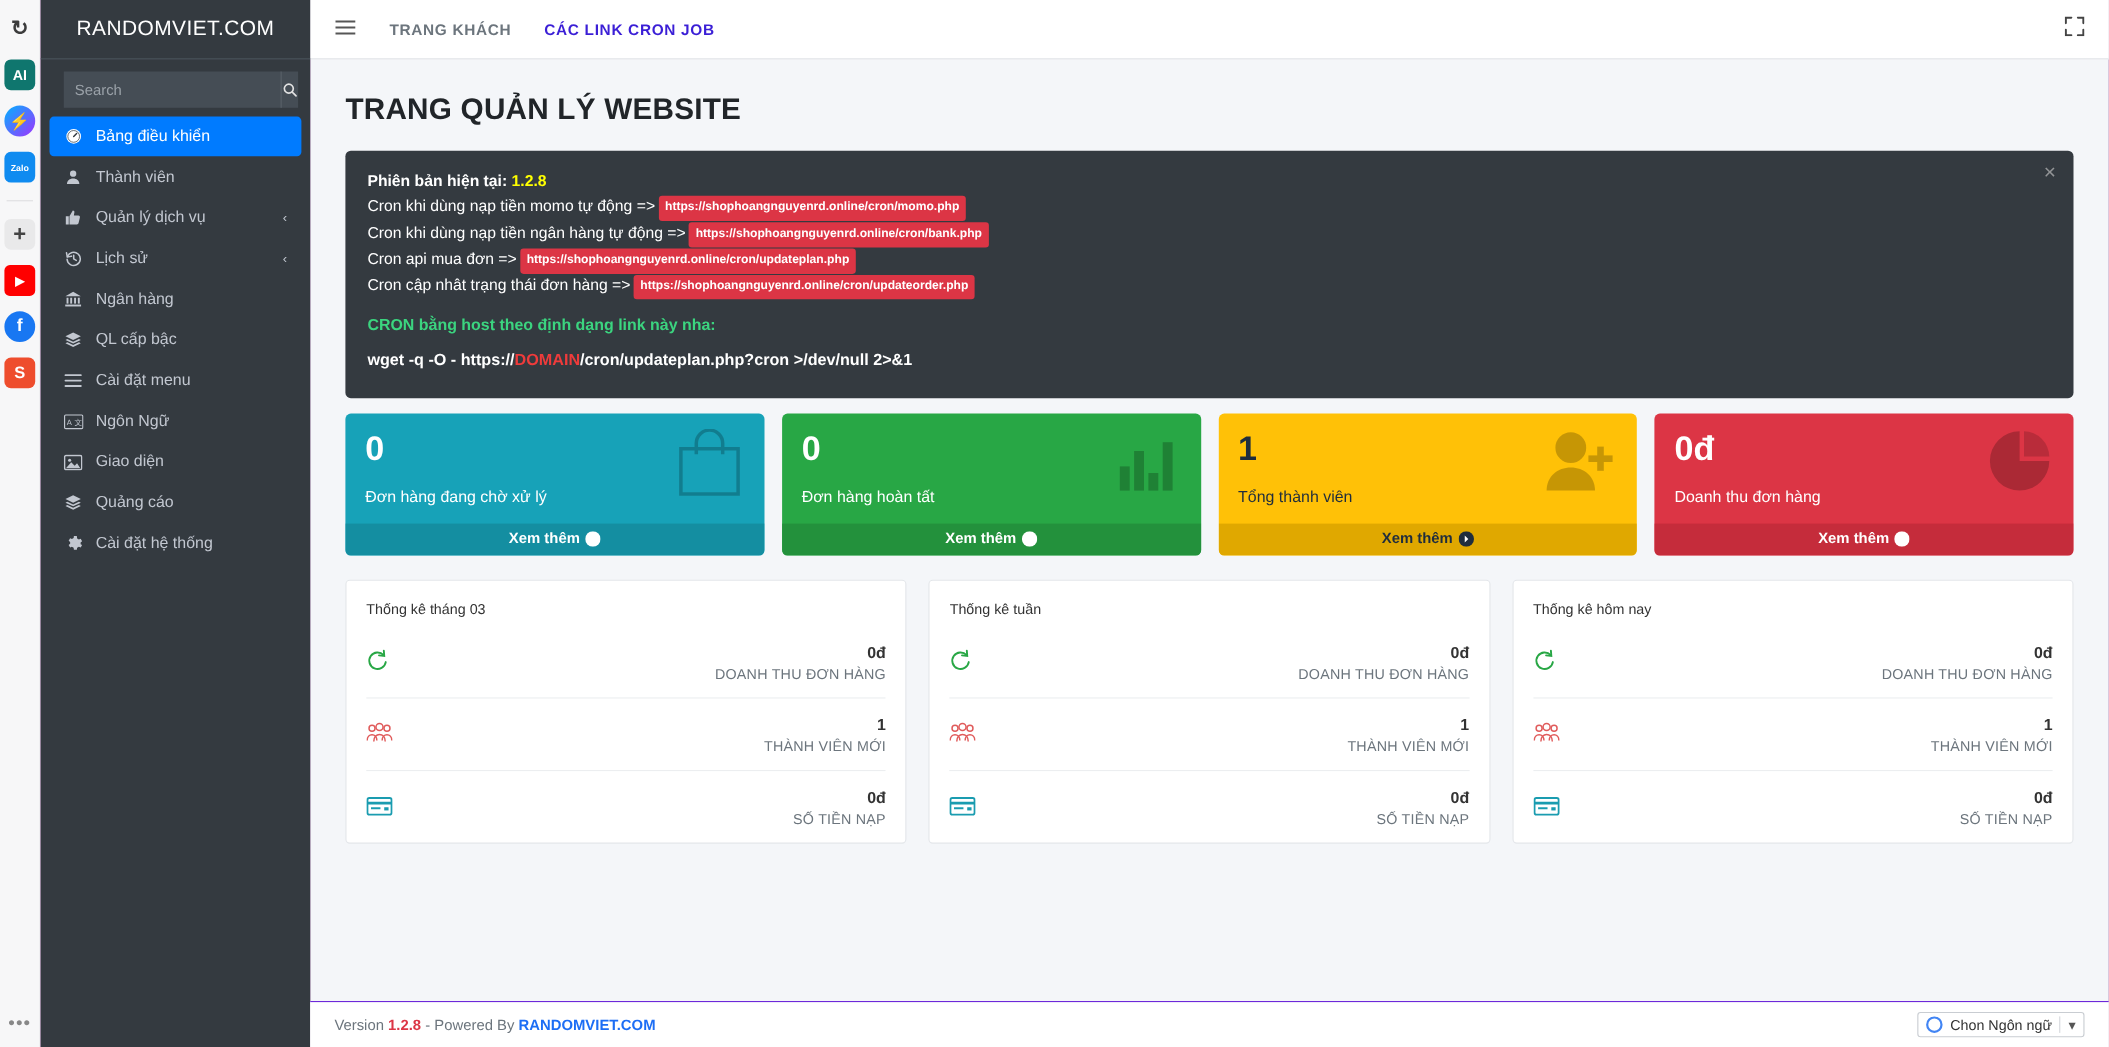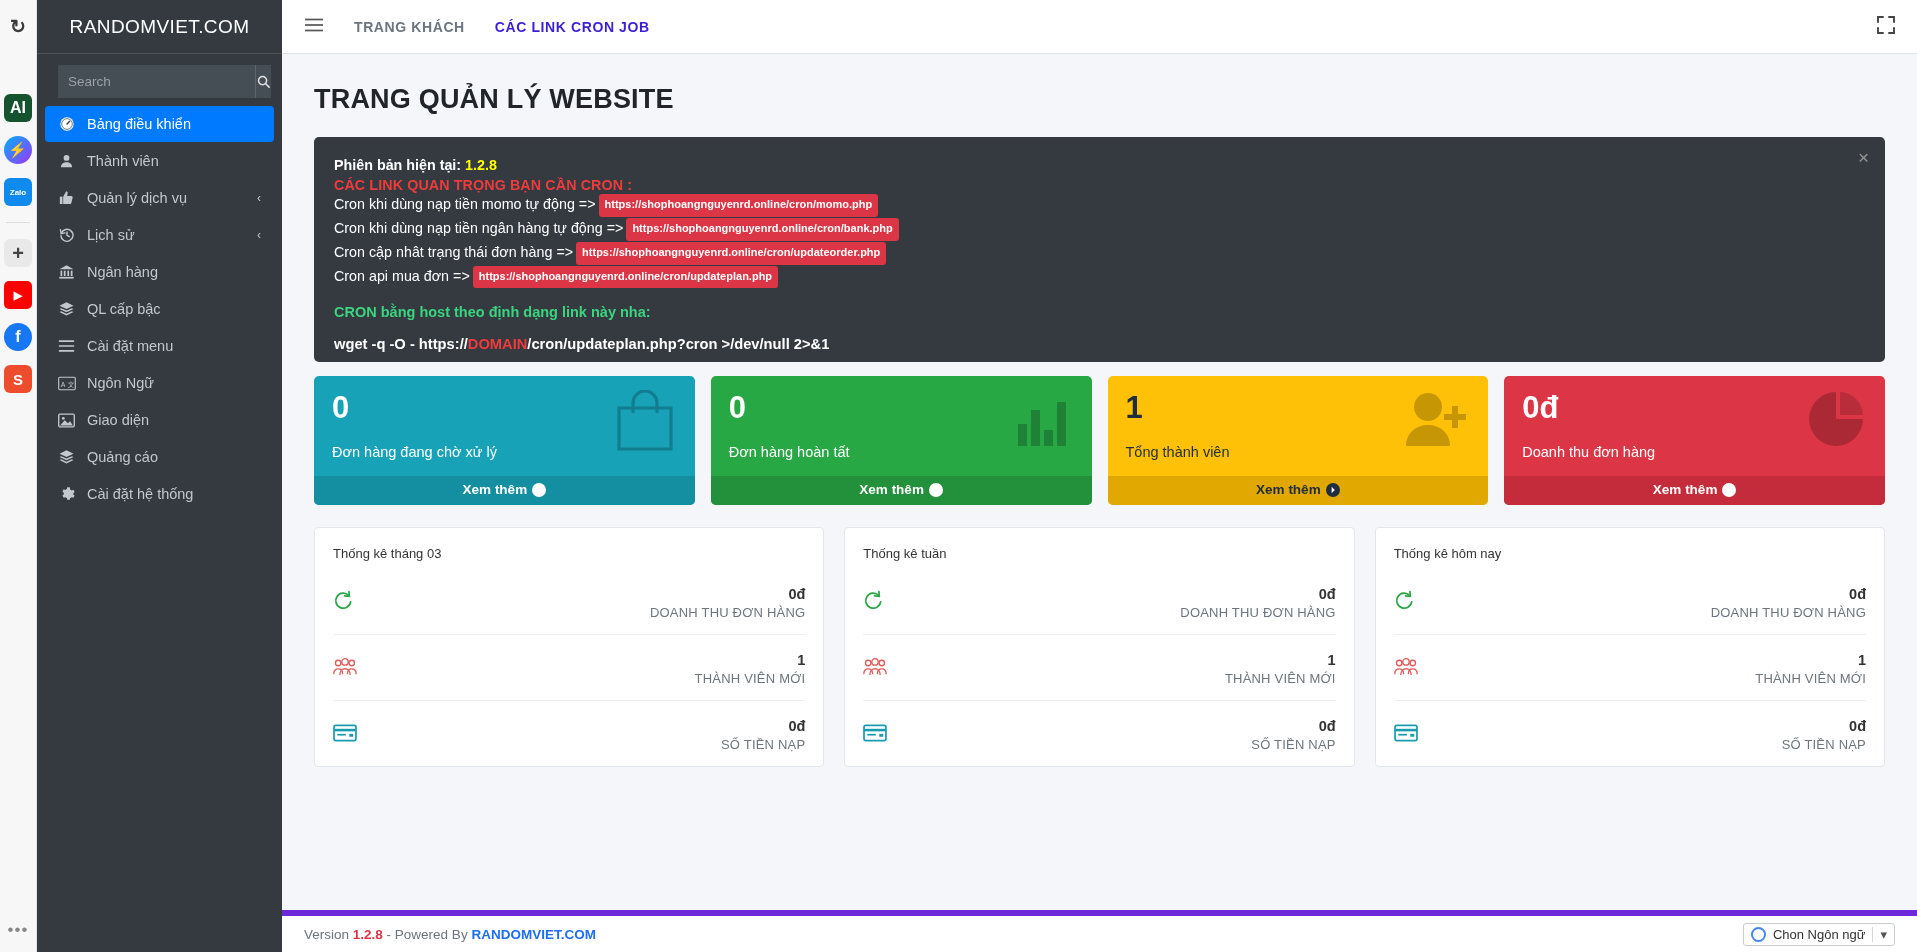"AI" div.rail-icon { background: #14532d -> #0f766e; font-size: 16px -> 13px; margin-top: 40px -> none }
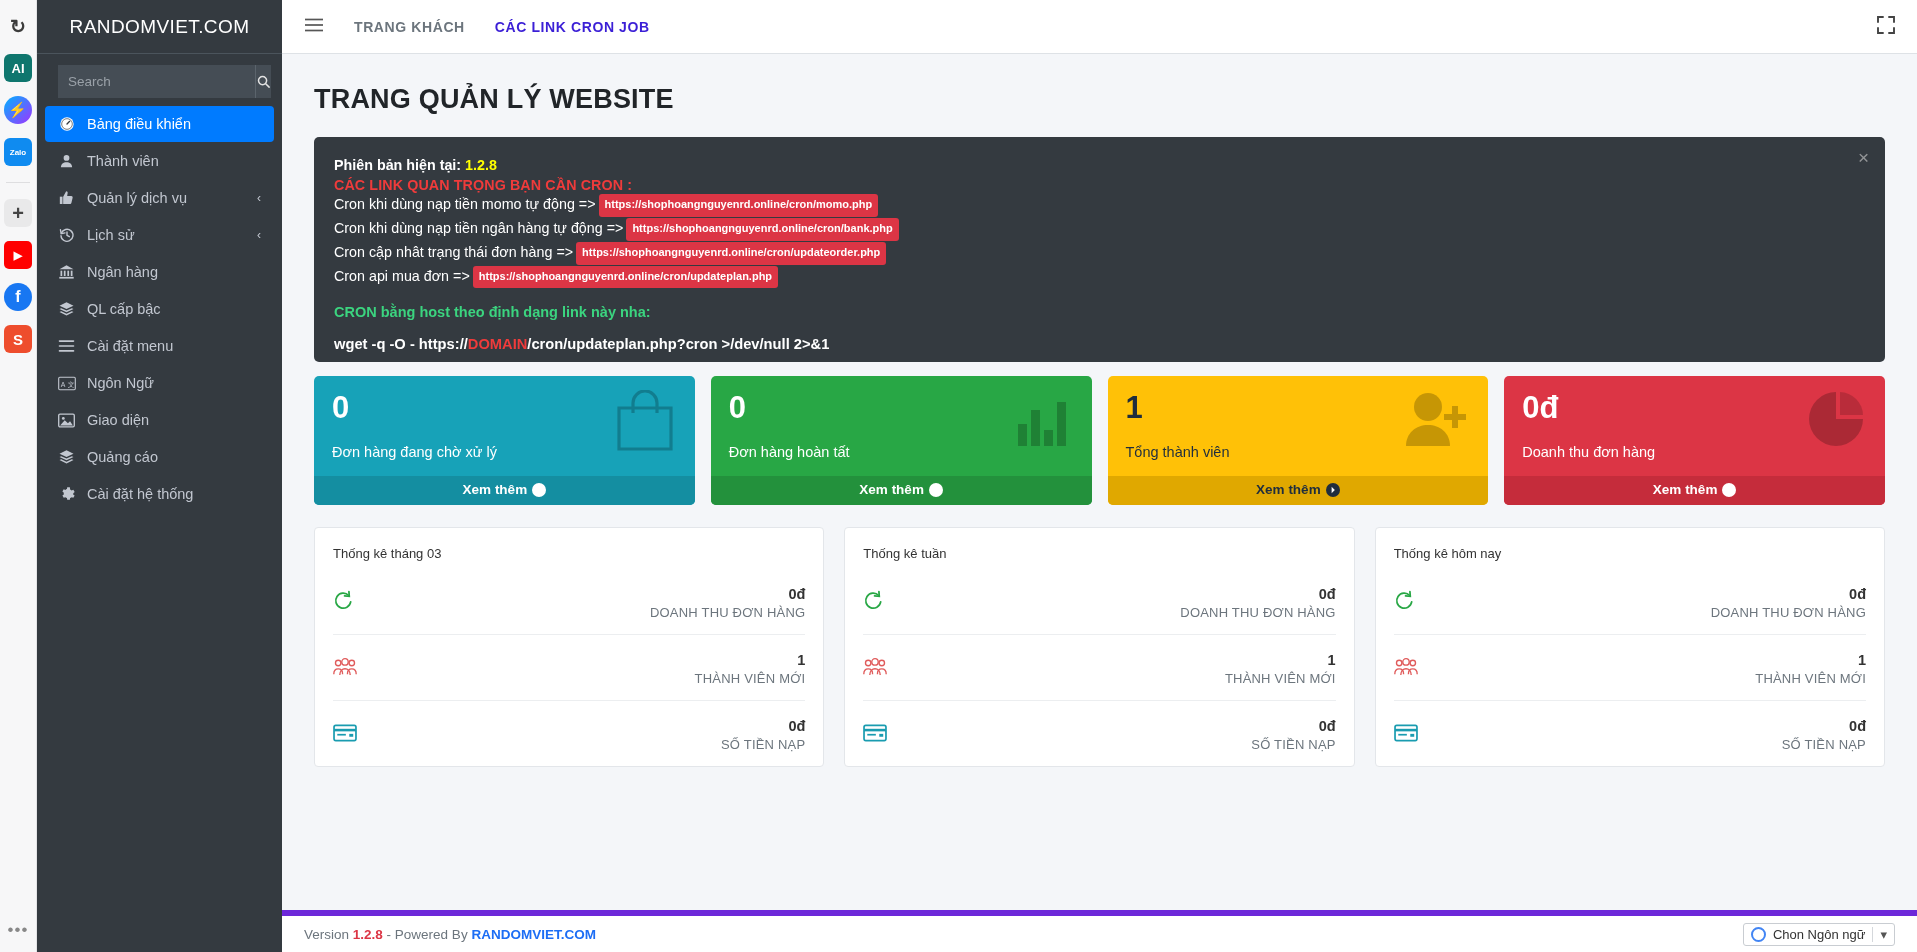"CÁC LINK QUAN TRỌNG BẠN" div.red-h { html: <div>CÁC LINK QUAN TRỌNG BẠN CẦN CRON :</div> -> none }
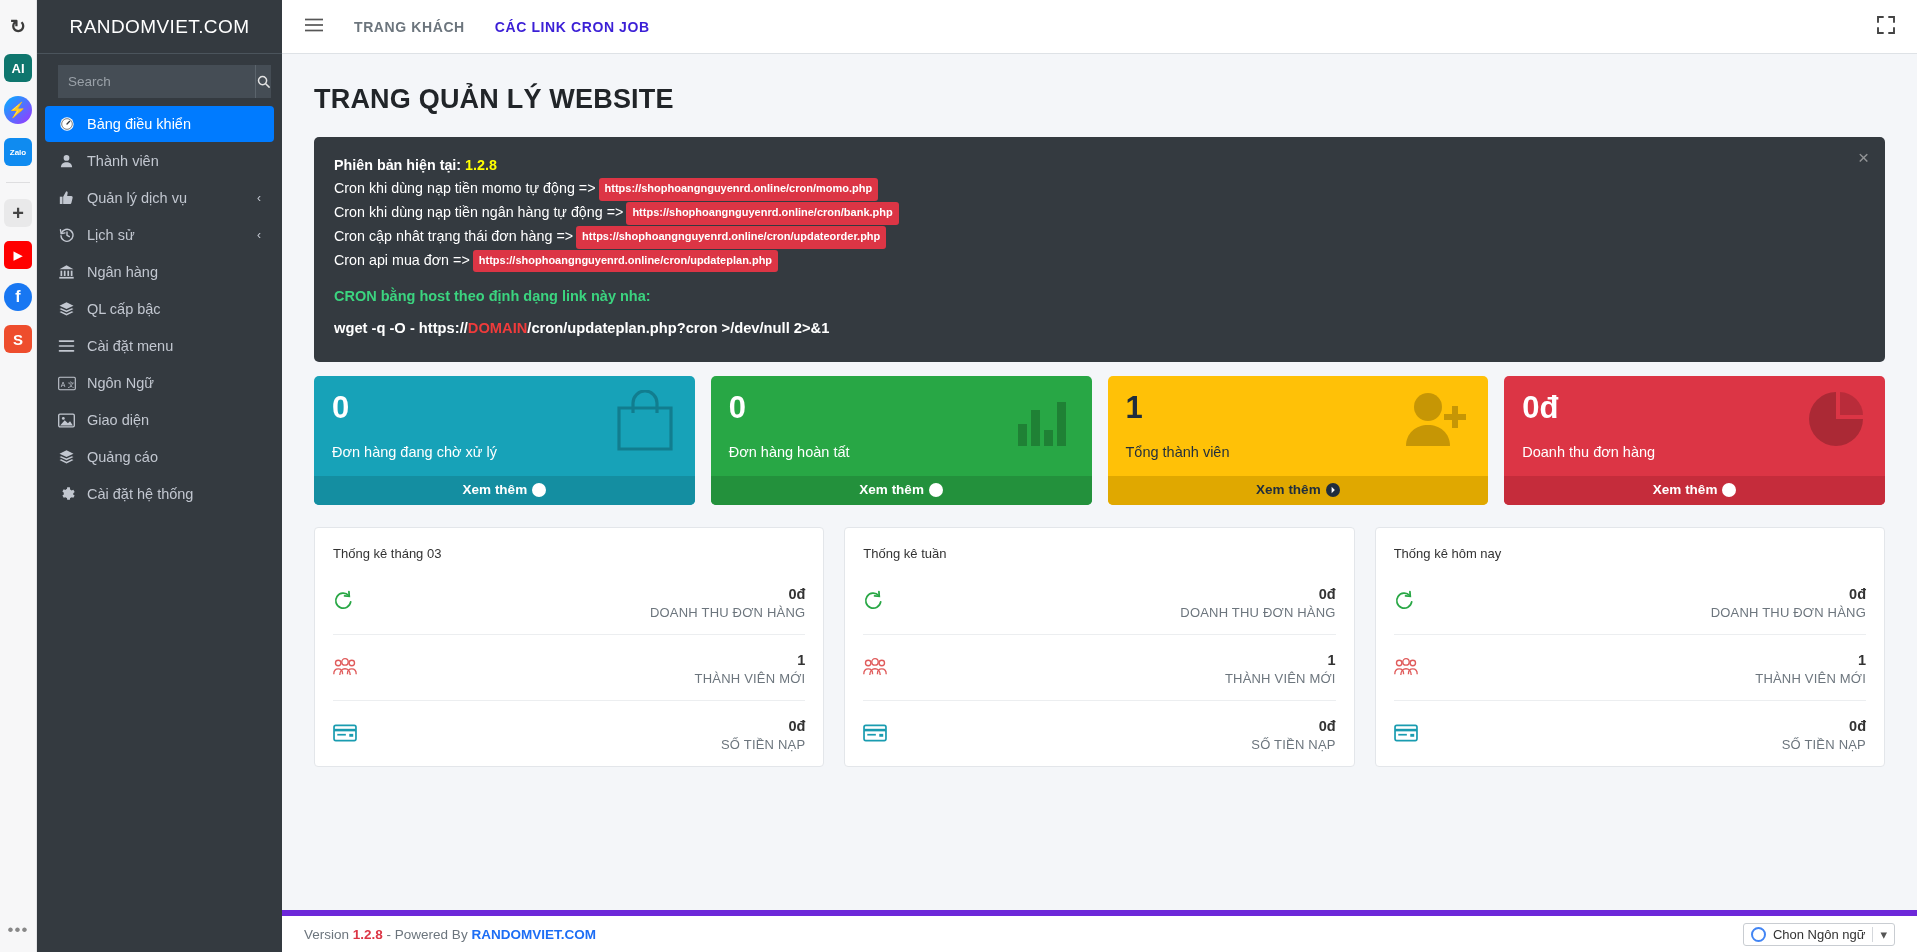"Cron cập nhât trạng thái" div.al-row { order: before "Cron api mua đơn =>" -> after "Cron api mua đơn =>" }
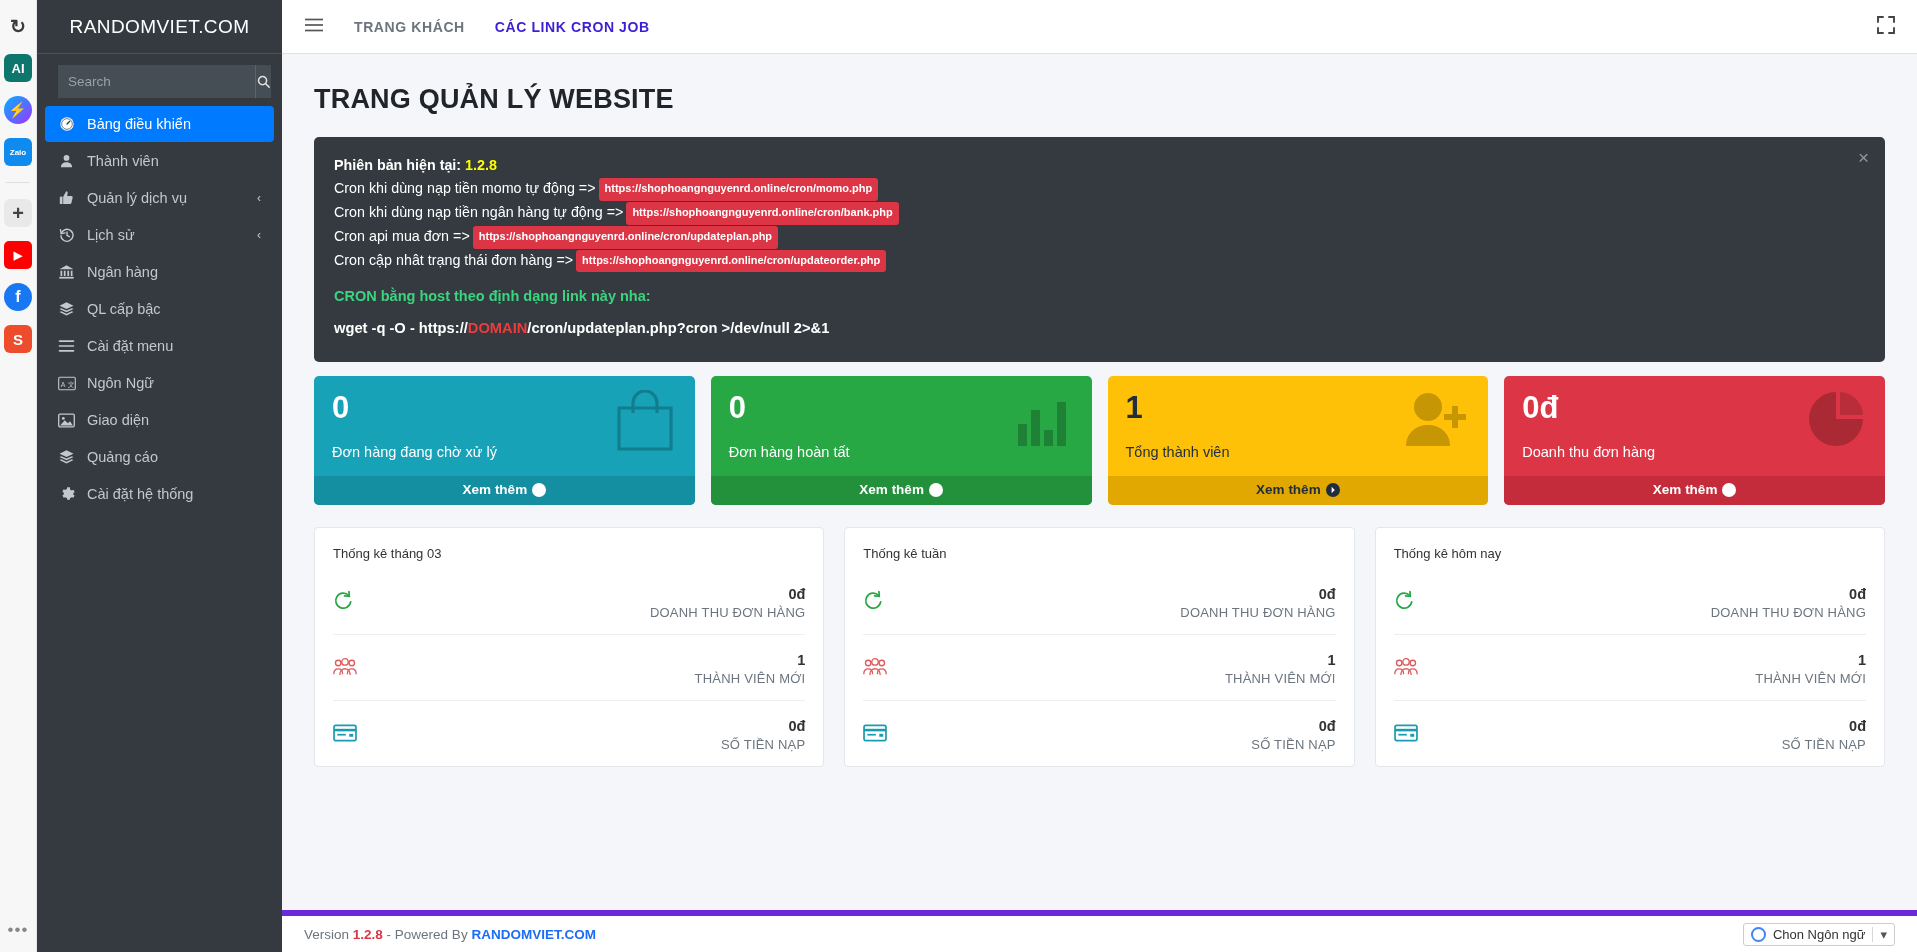"Version" #footer { border-top: 6px solid #6d28d9 -> 1px solid #6d28d9 }
